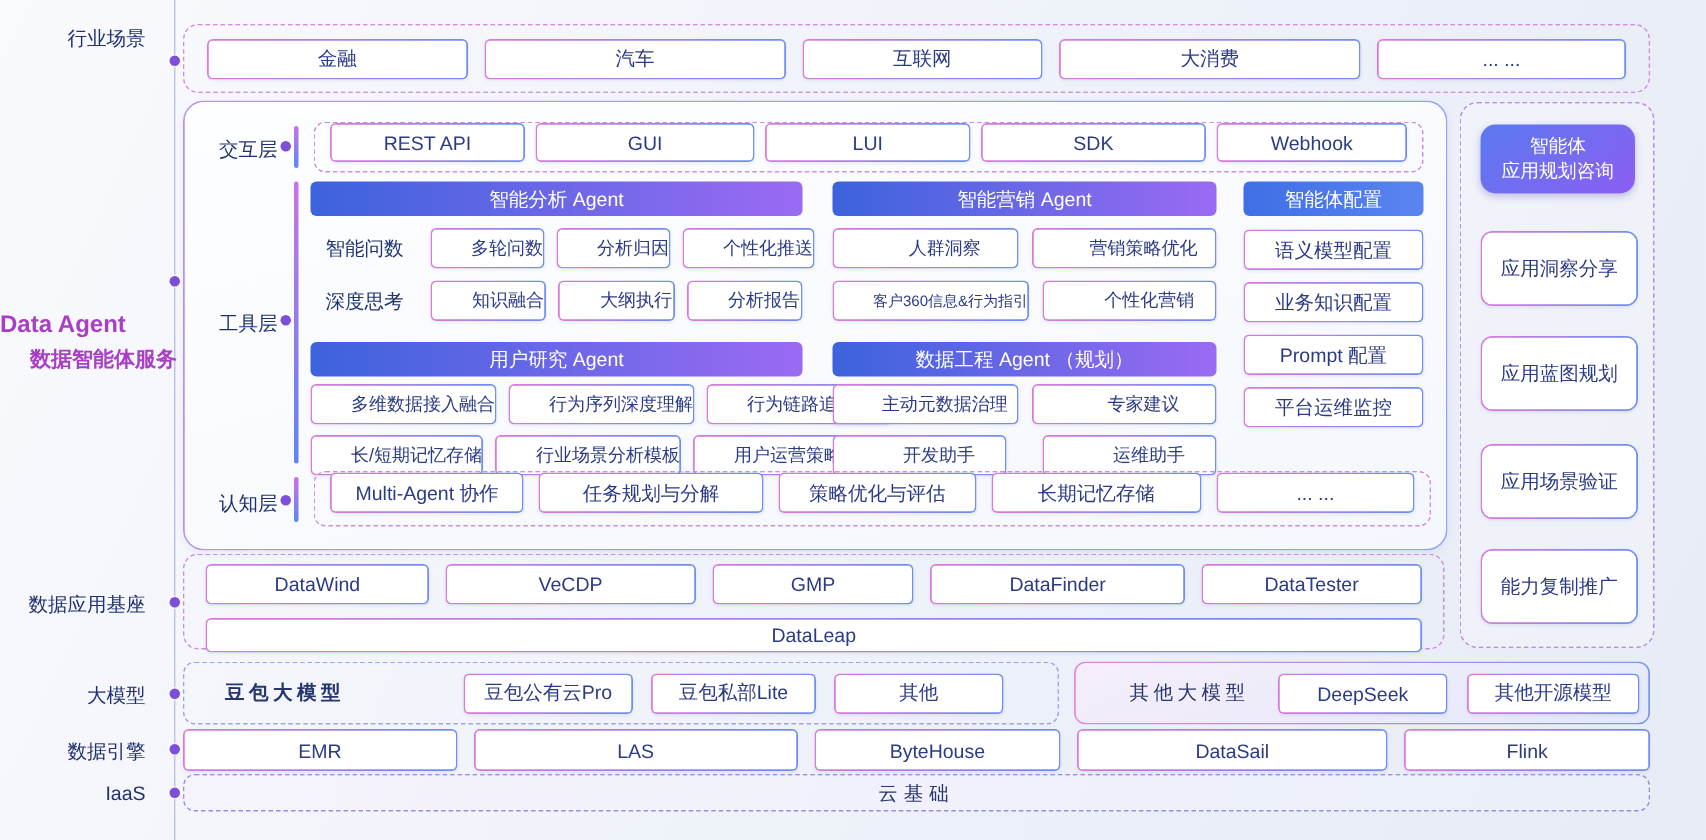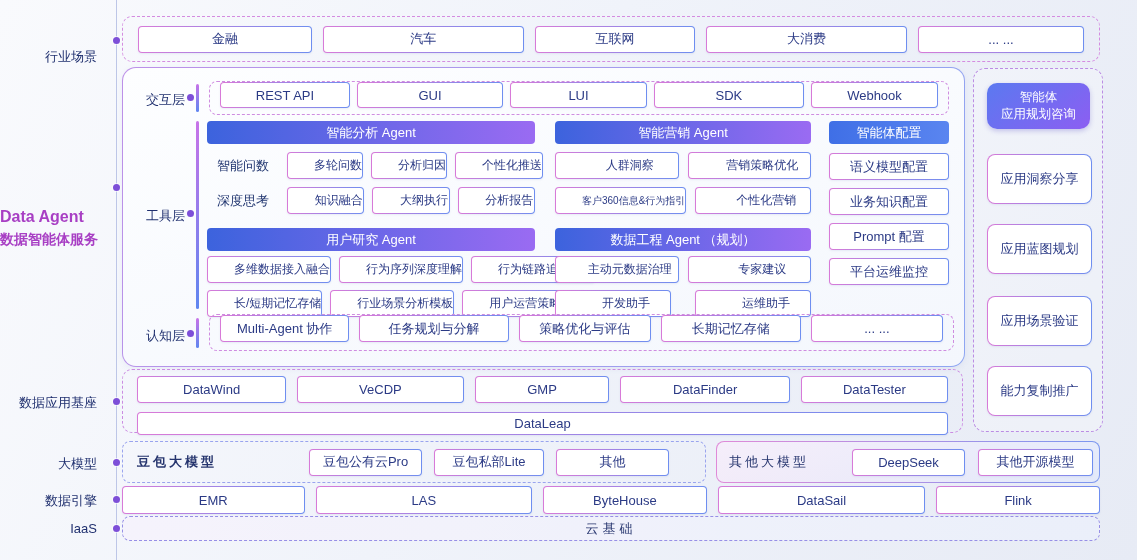"行业场景" div.sidelabel { top: 48px -> 17px }
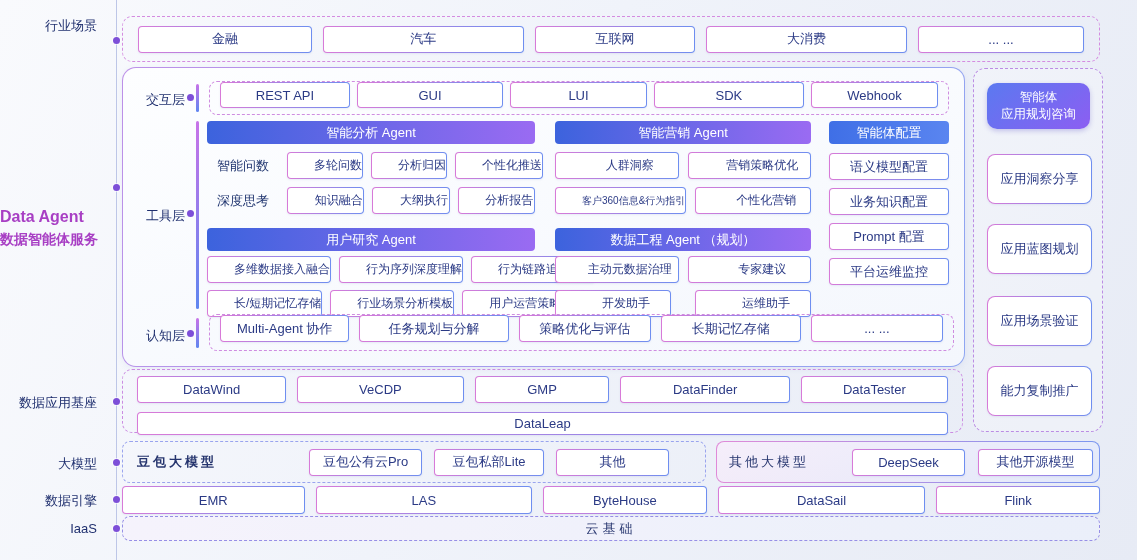"数据智能体服务" .agent-title .t2 { margin-left: none -> 20px }
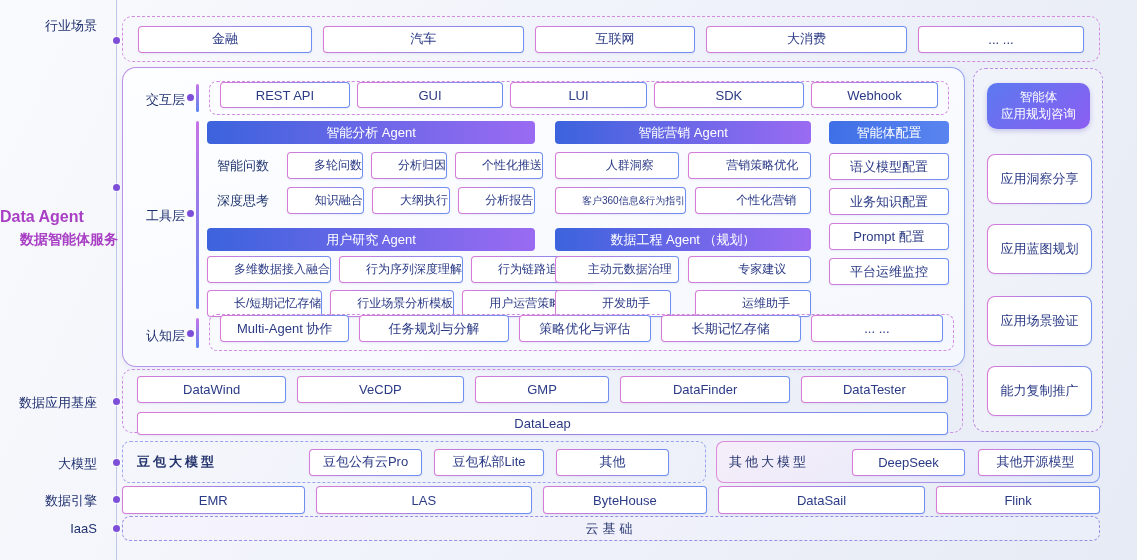"豆包大模型" .doubao { padding: 0 36px 0 14px -> 0 36px 0 27px }
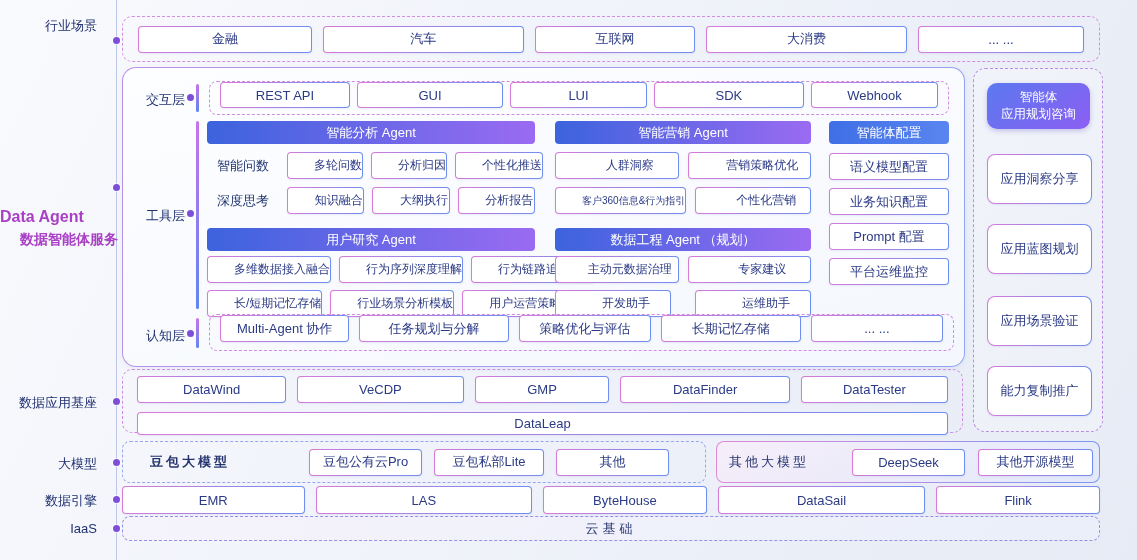"其他大模型" .others-label { margin-left: none -> 24px }
